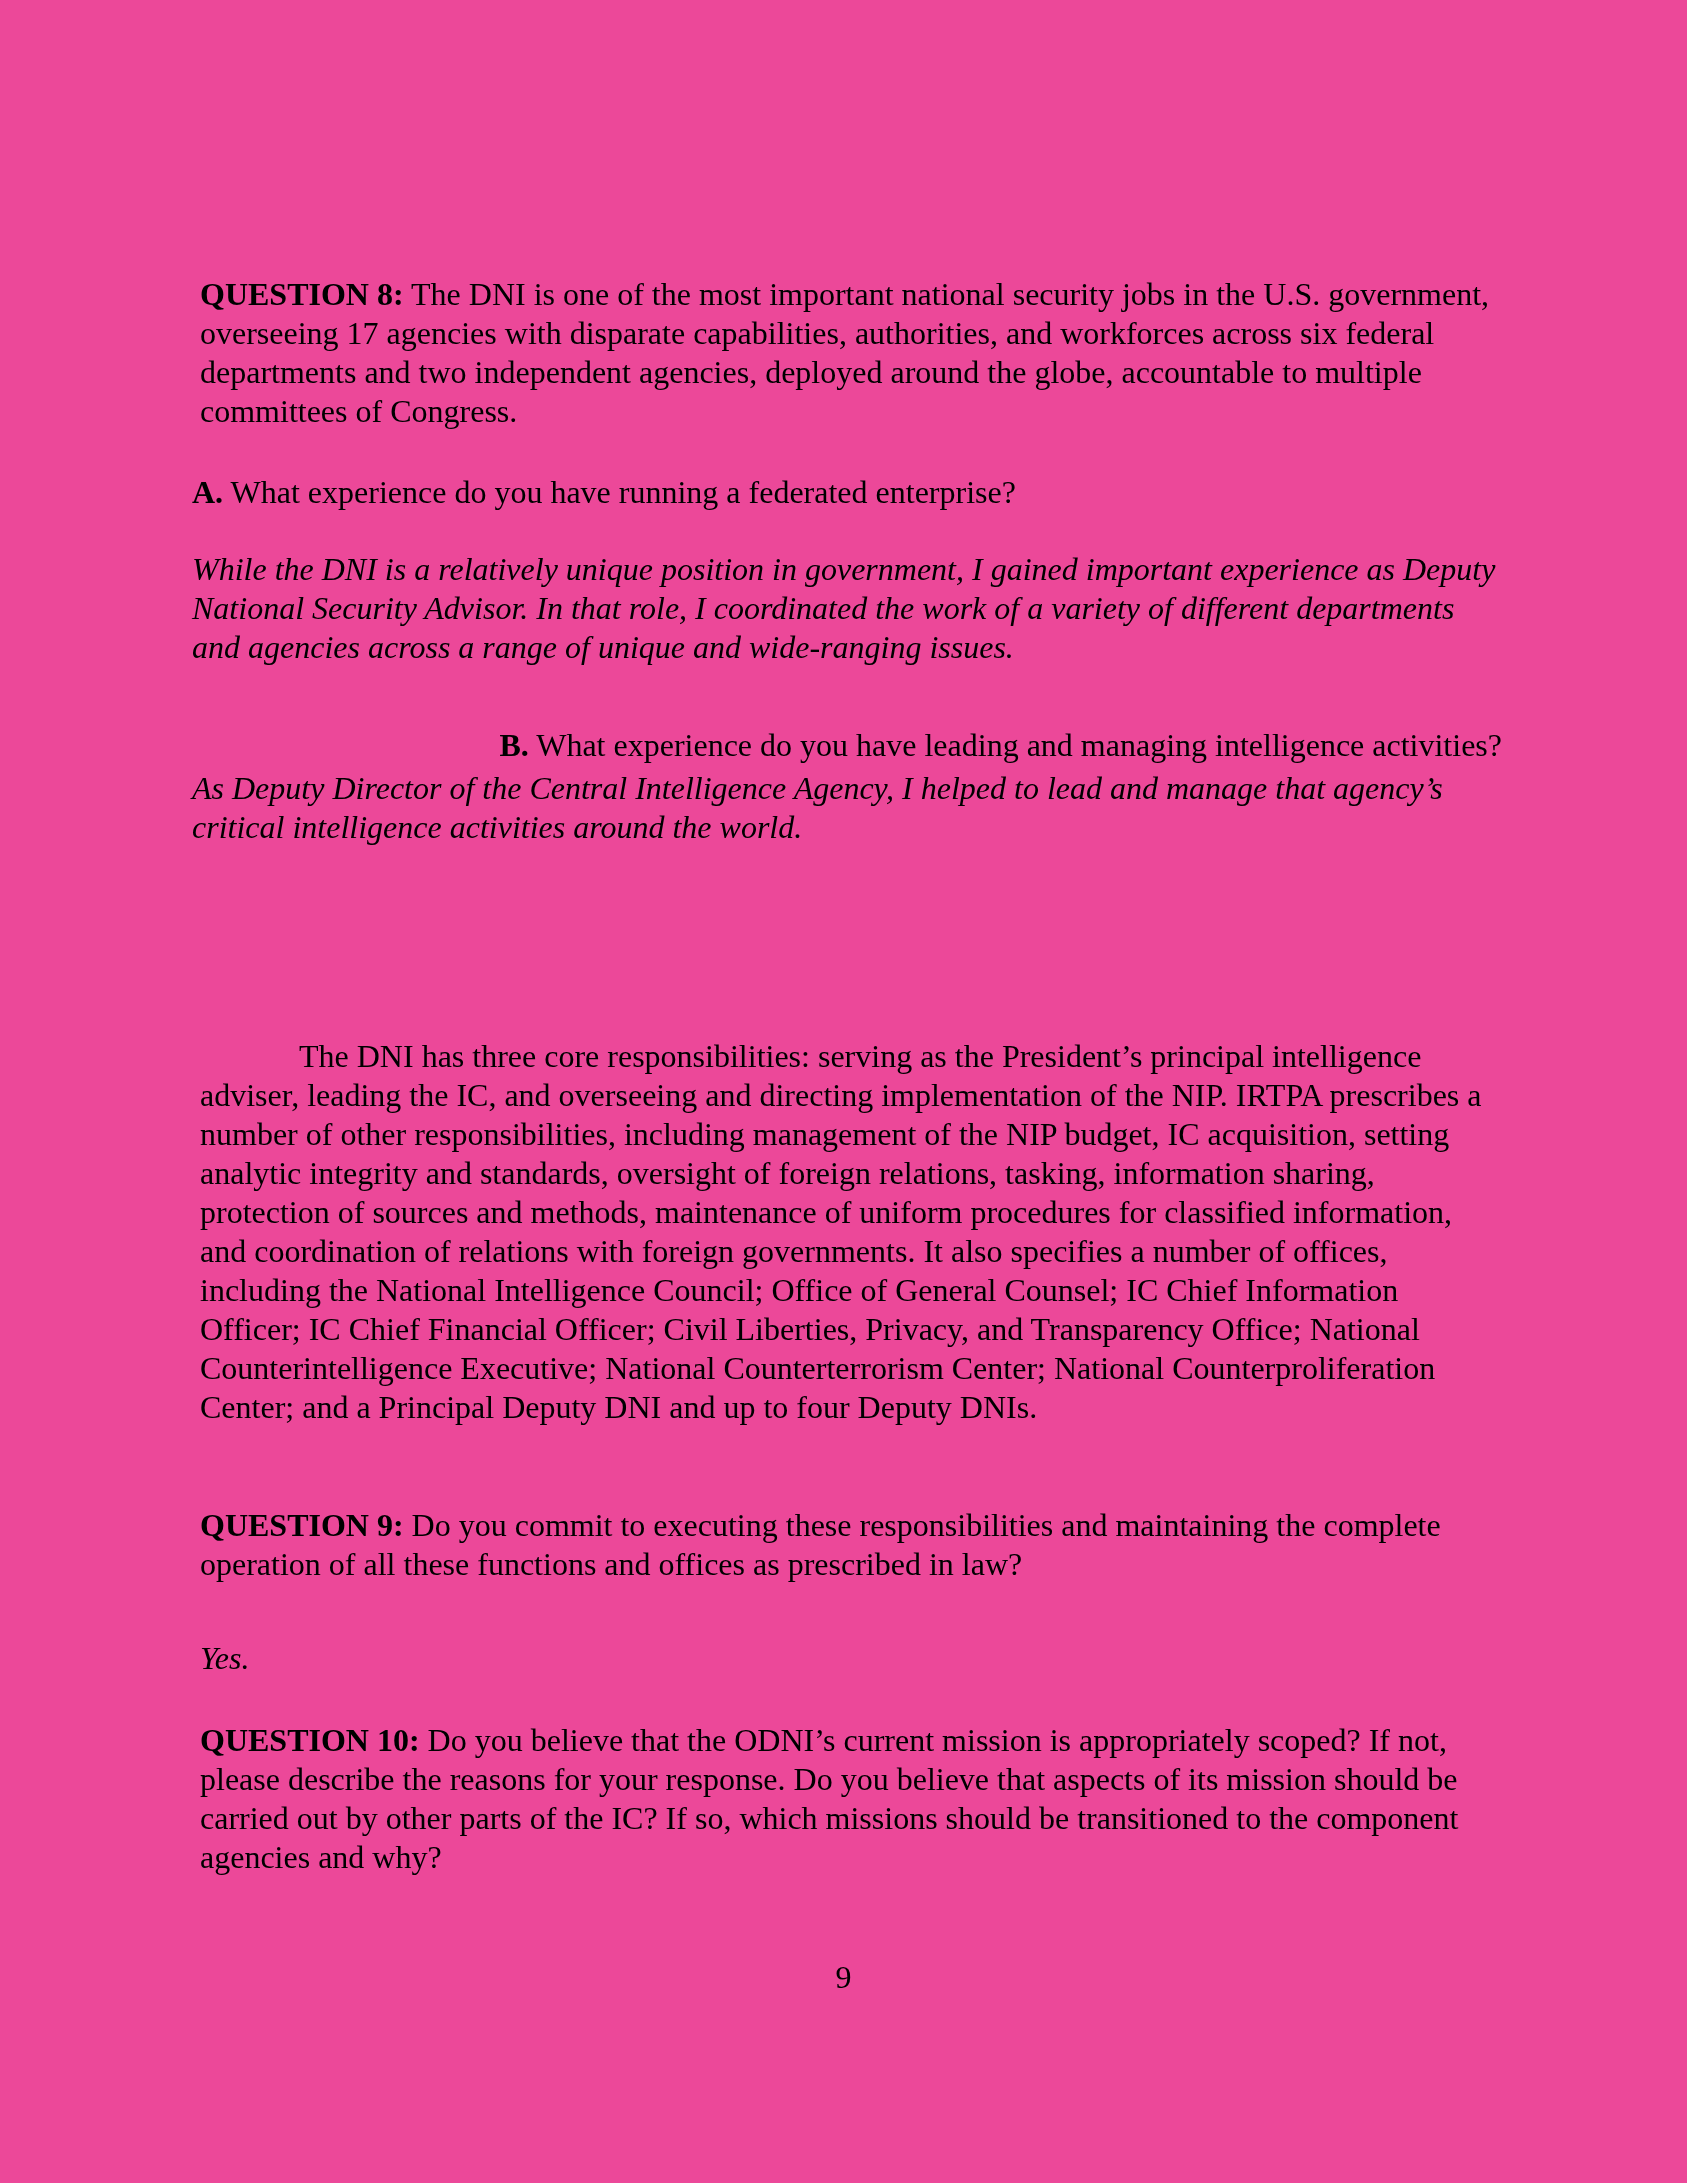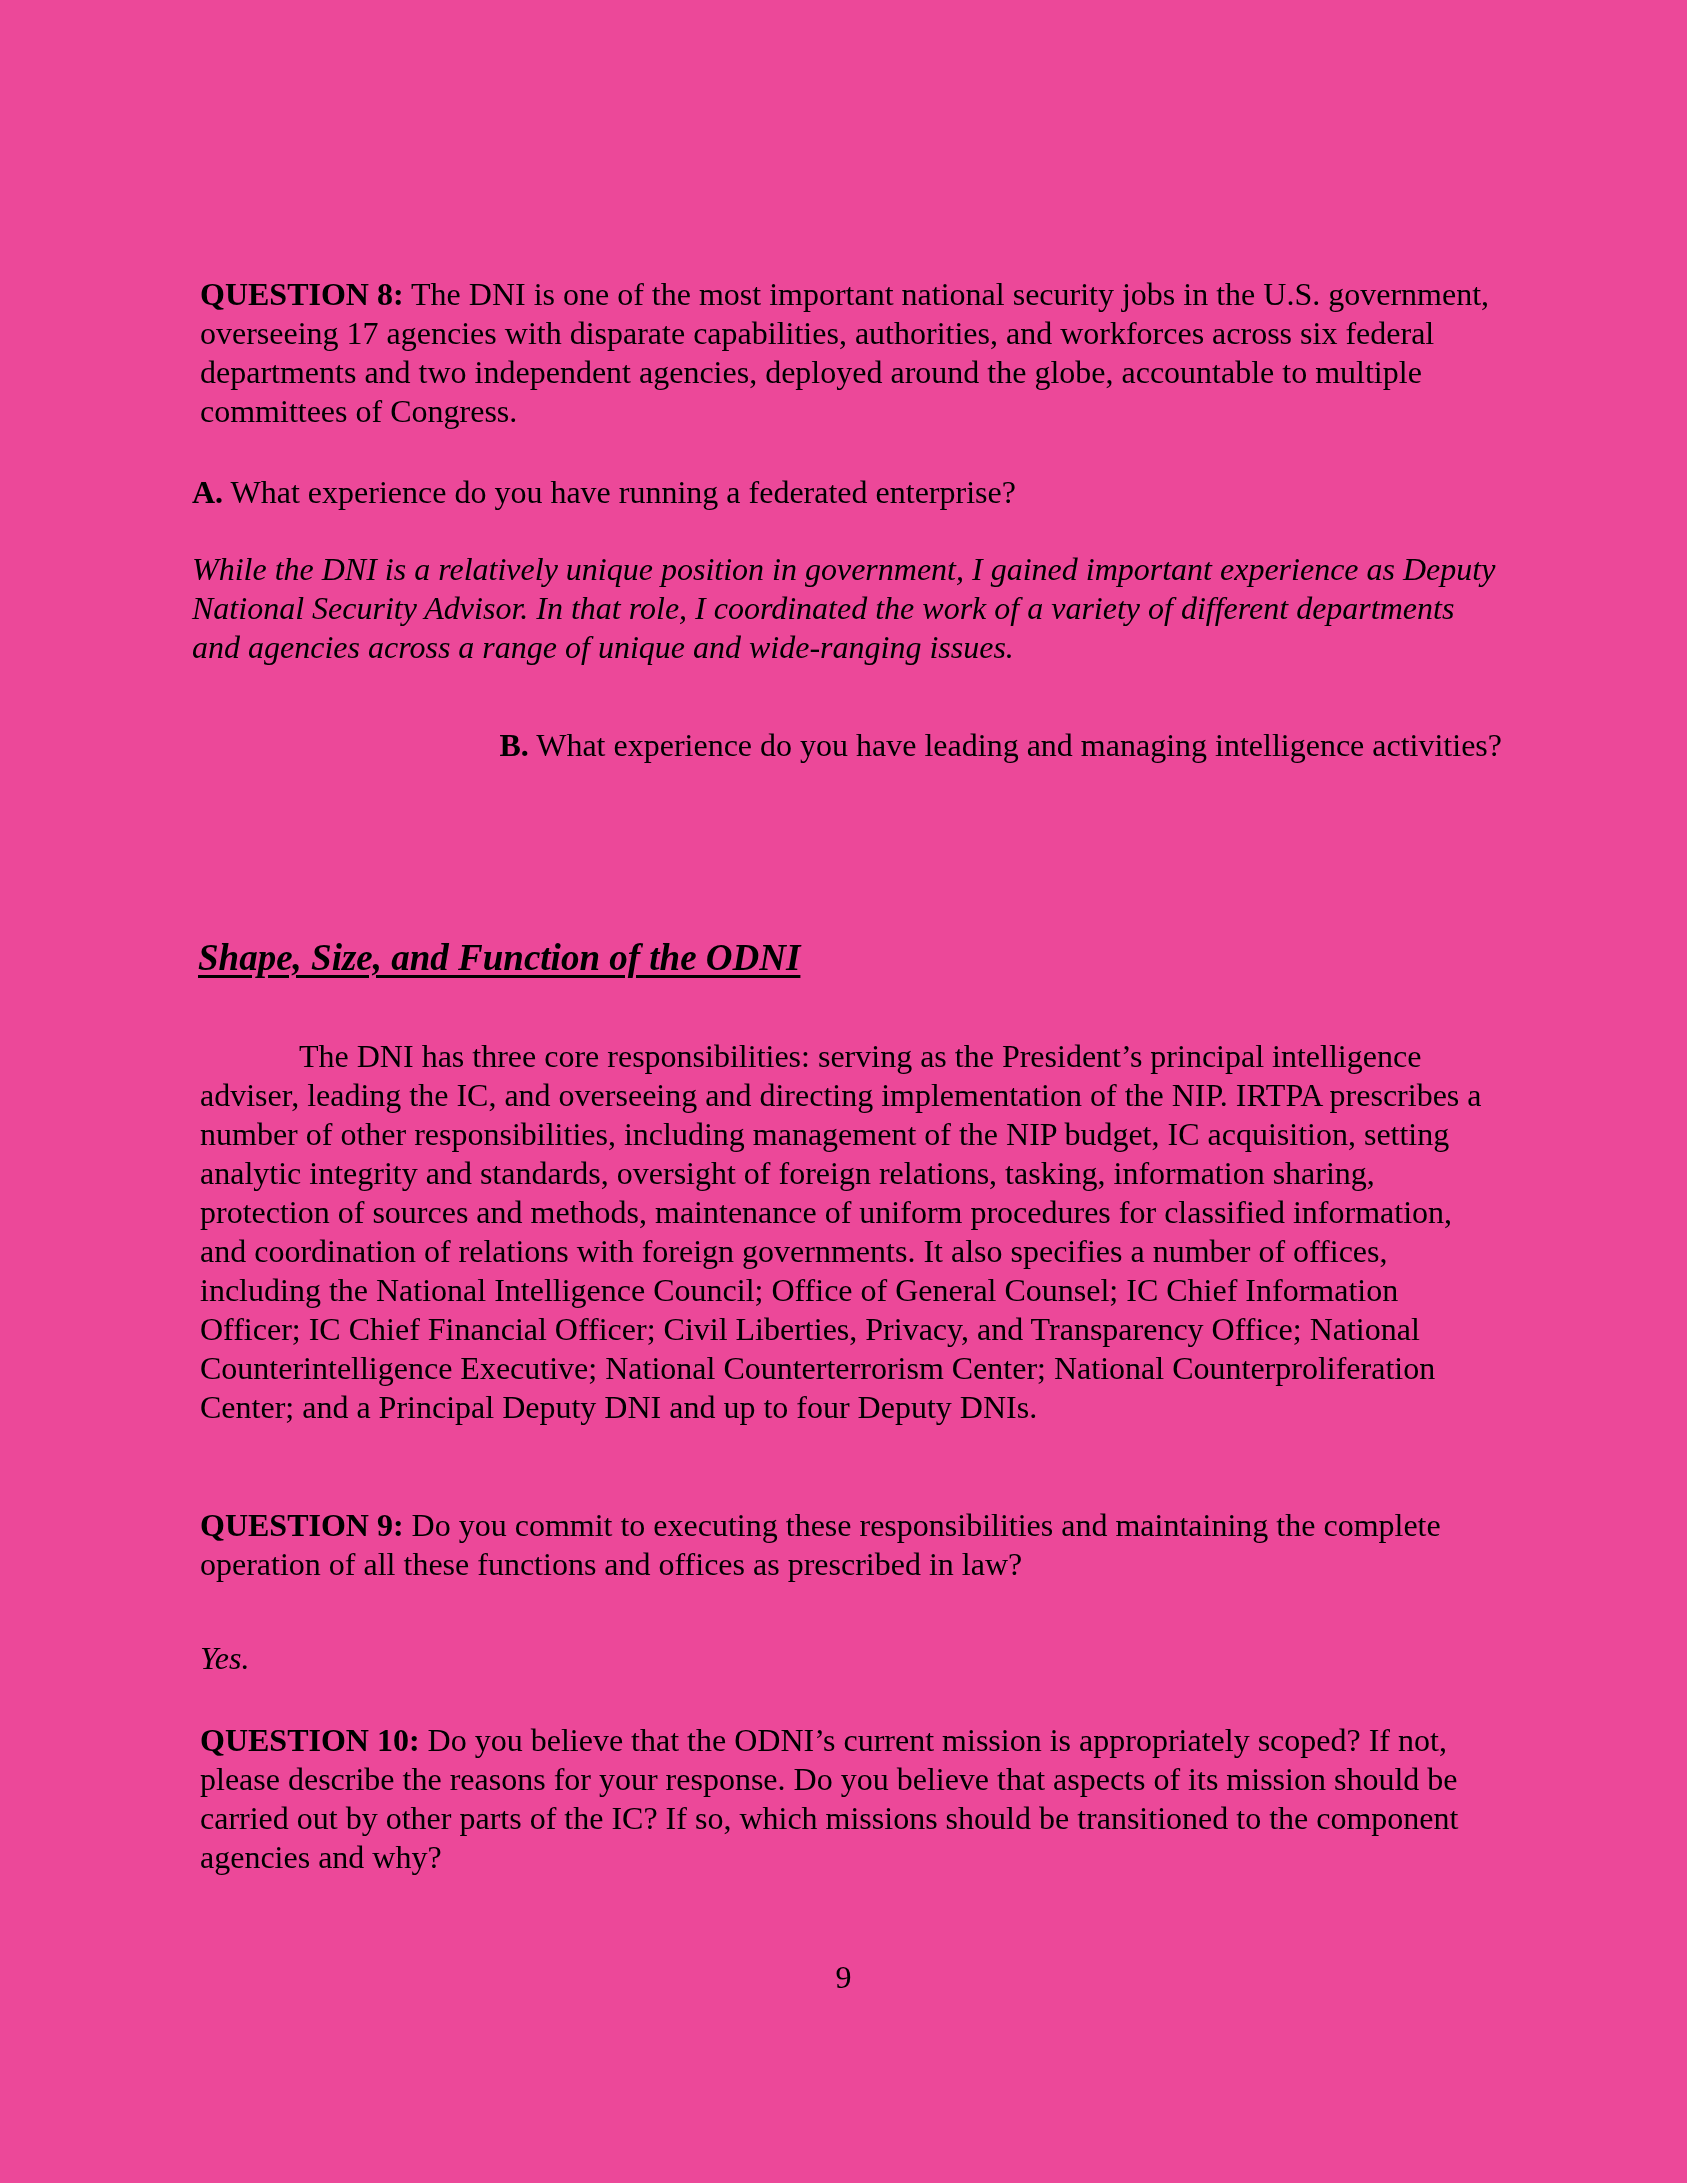"As Deputy Director of the" p.block { html: none -> <p>As Deputy Director of the Central Intelligence Agency, I helped to lead and manage that agency’s critical intelligence activities around the world.</p> }
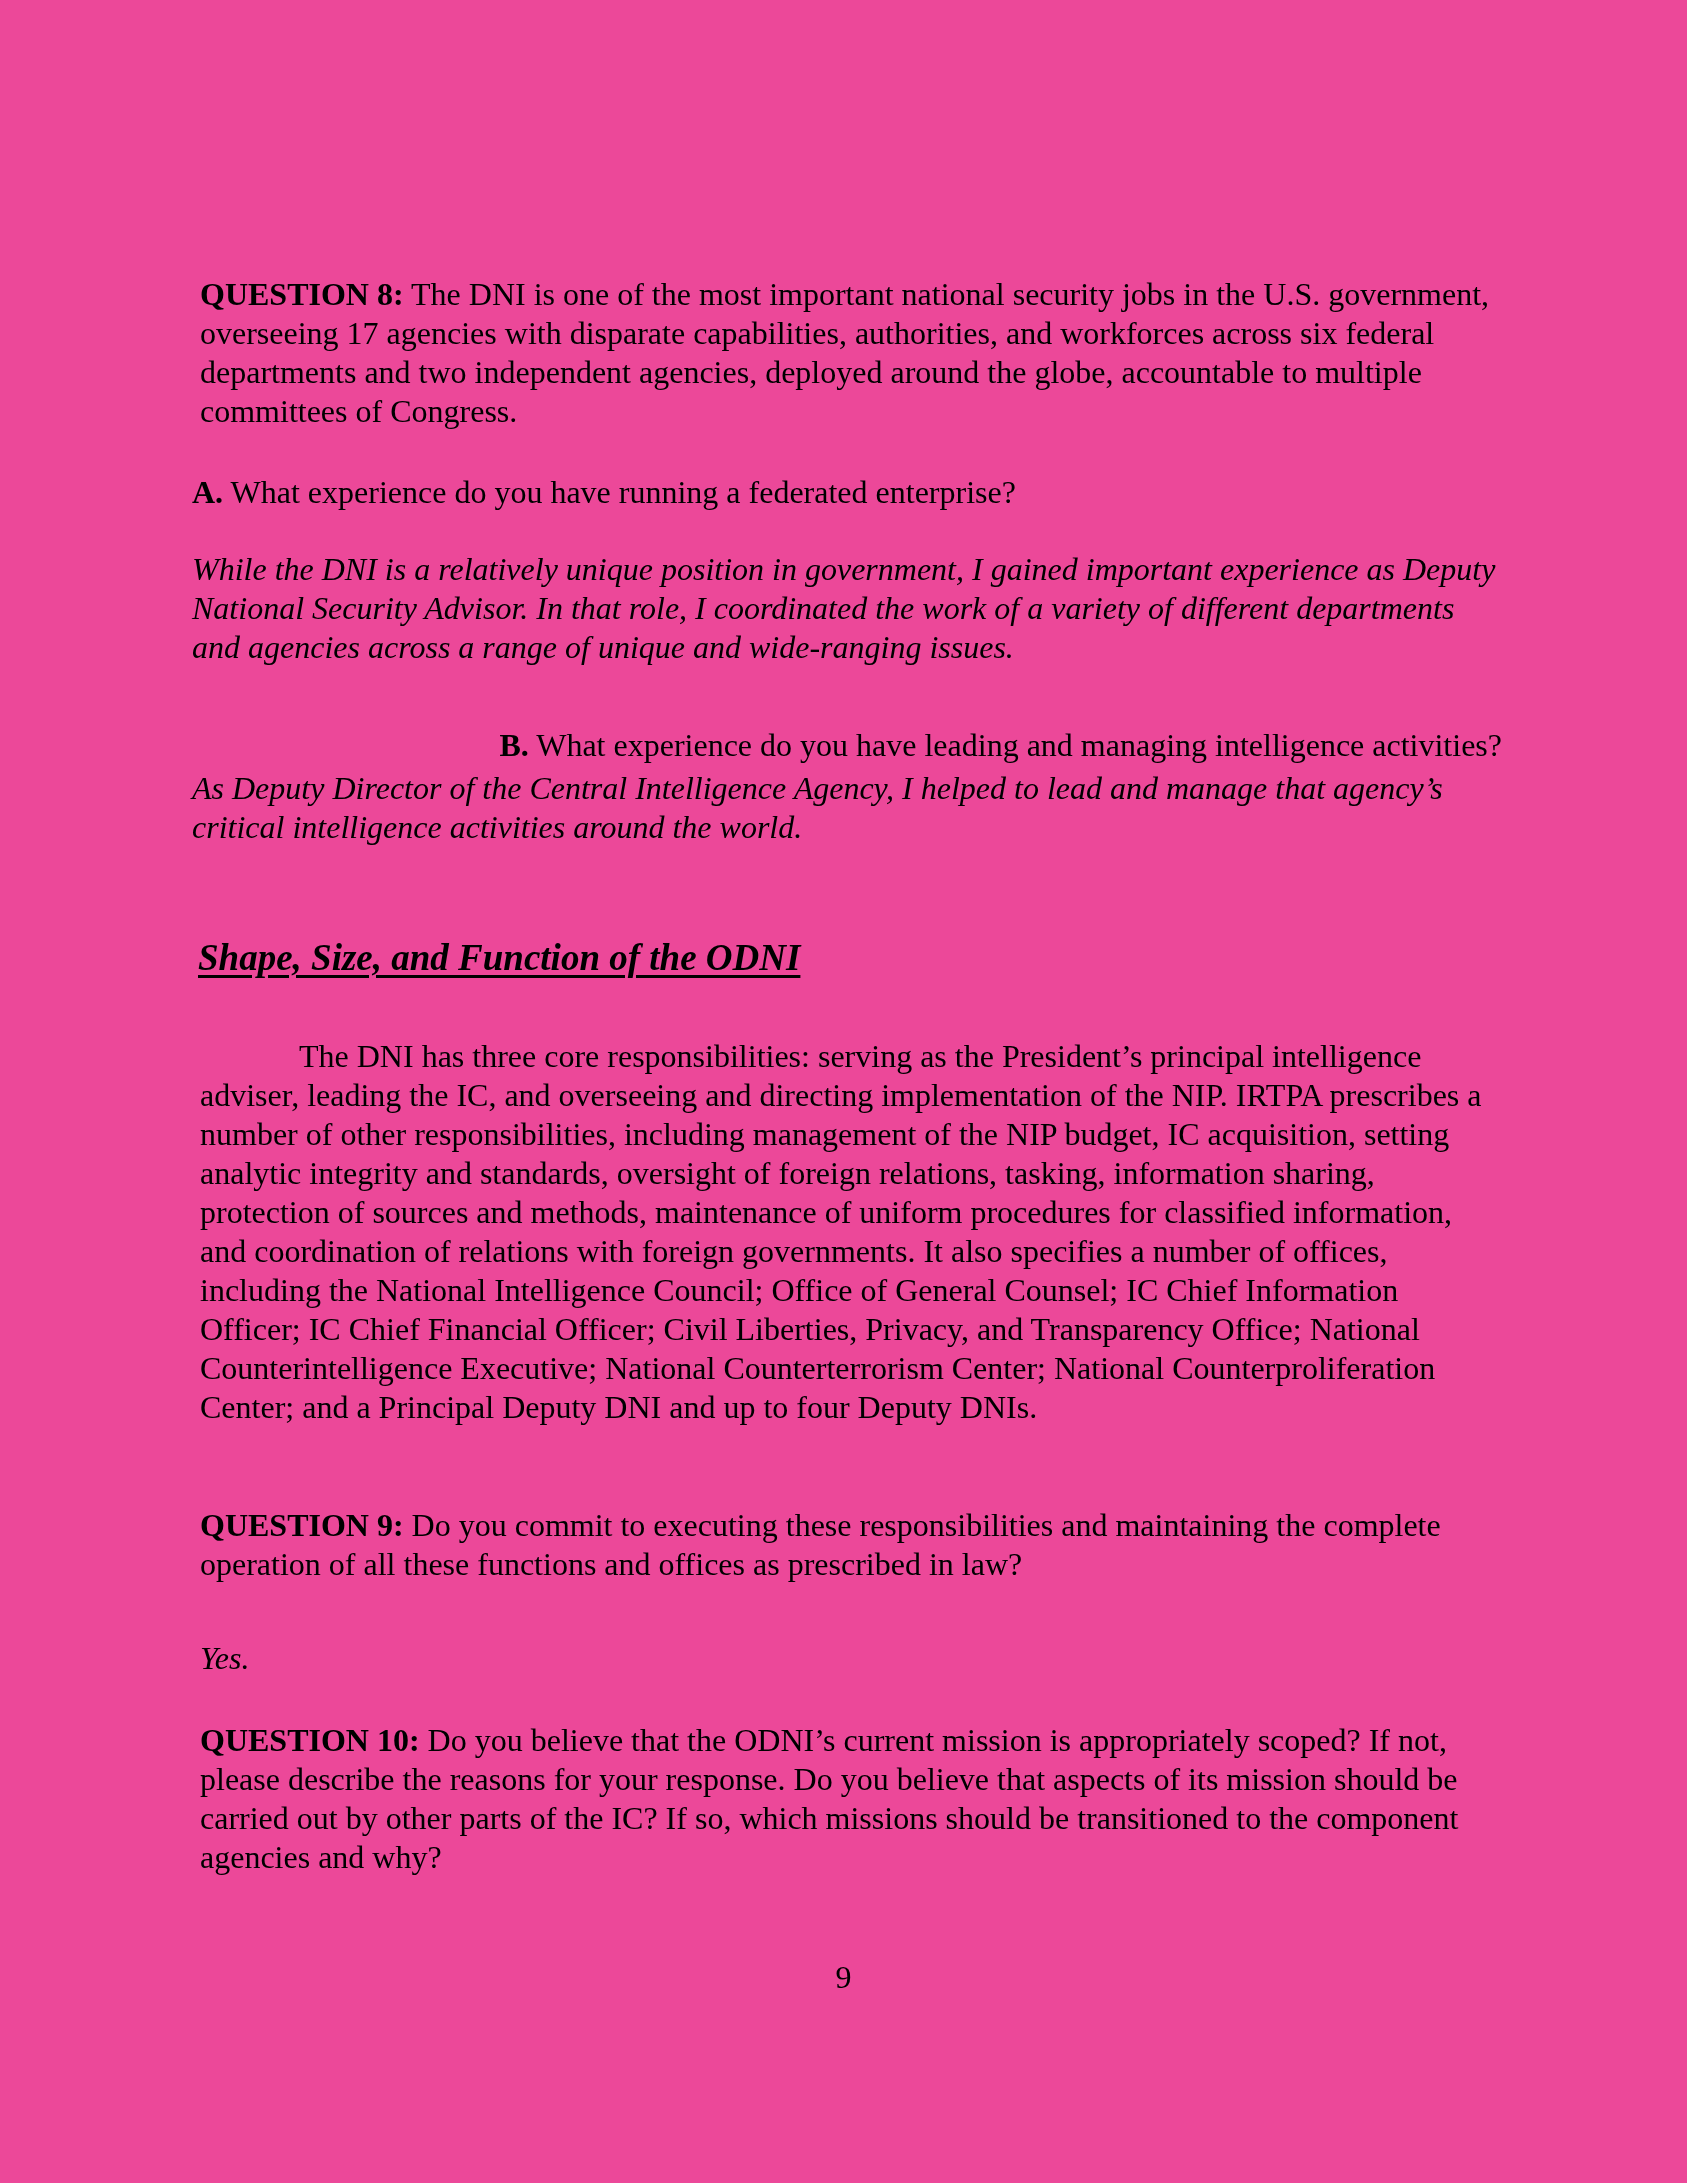"Shape, Size, and Function of" h2.heading { html: <h2>Shape, Size, and Function of the ODNI</h2> -> none }
